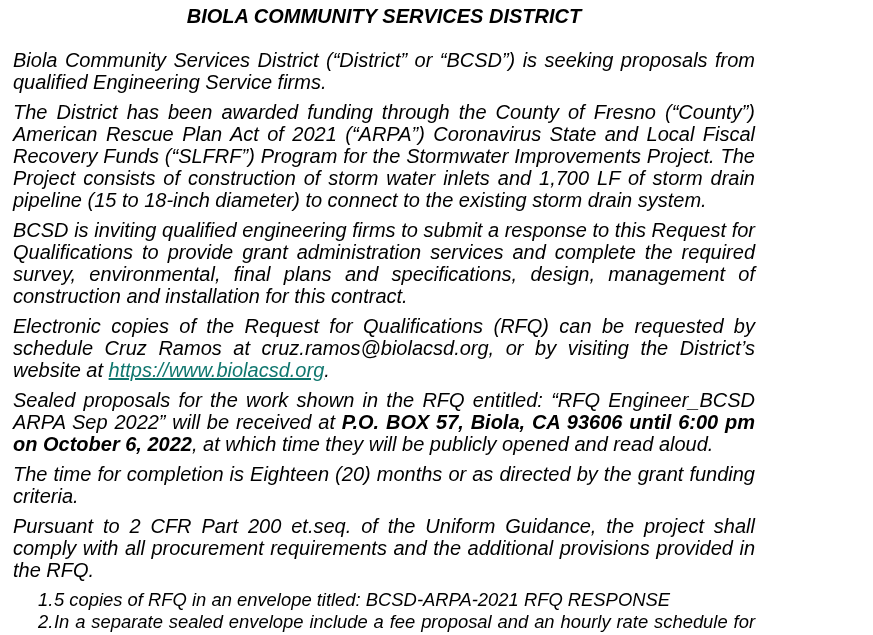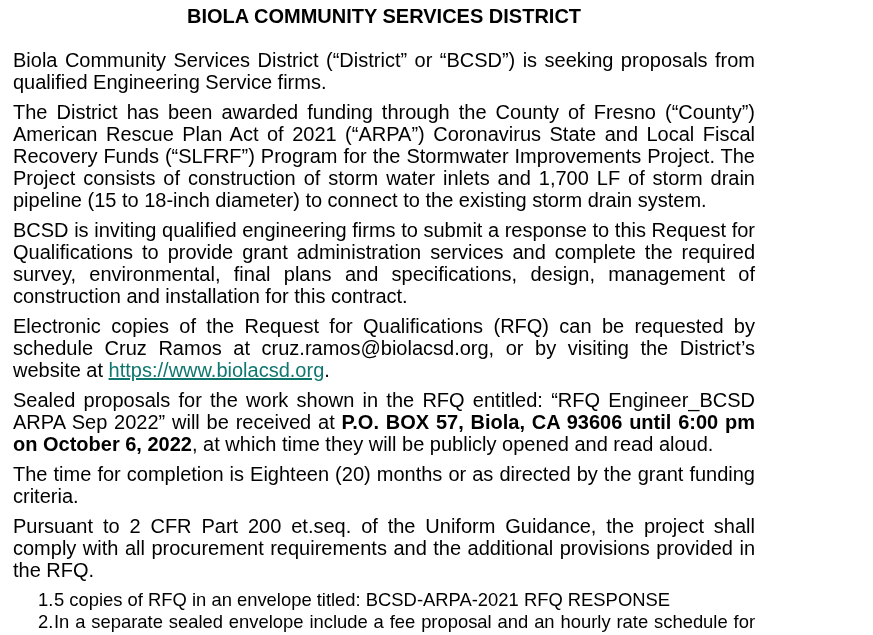"BIOLA COMMUNITY SERVICES DISTRICT" .page { font-style: none -> italic }
